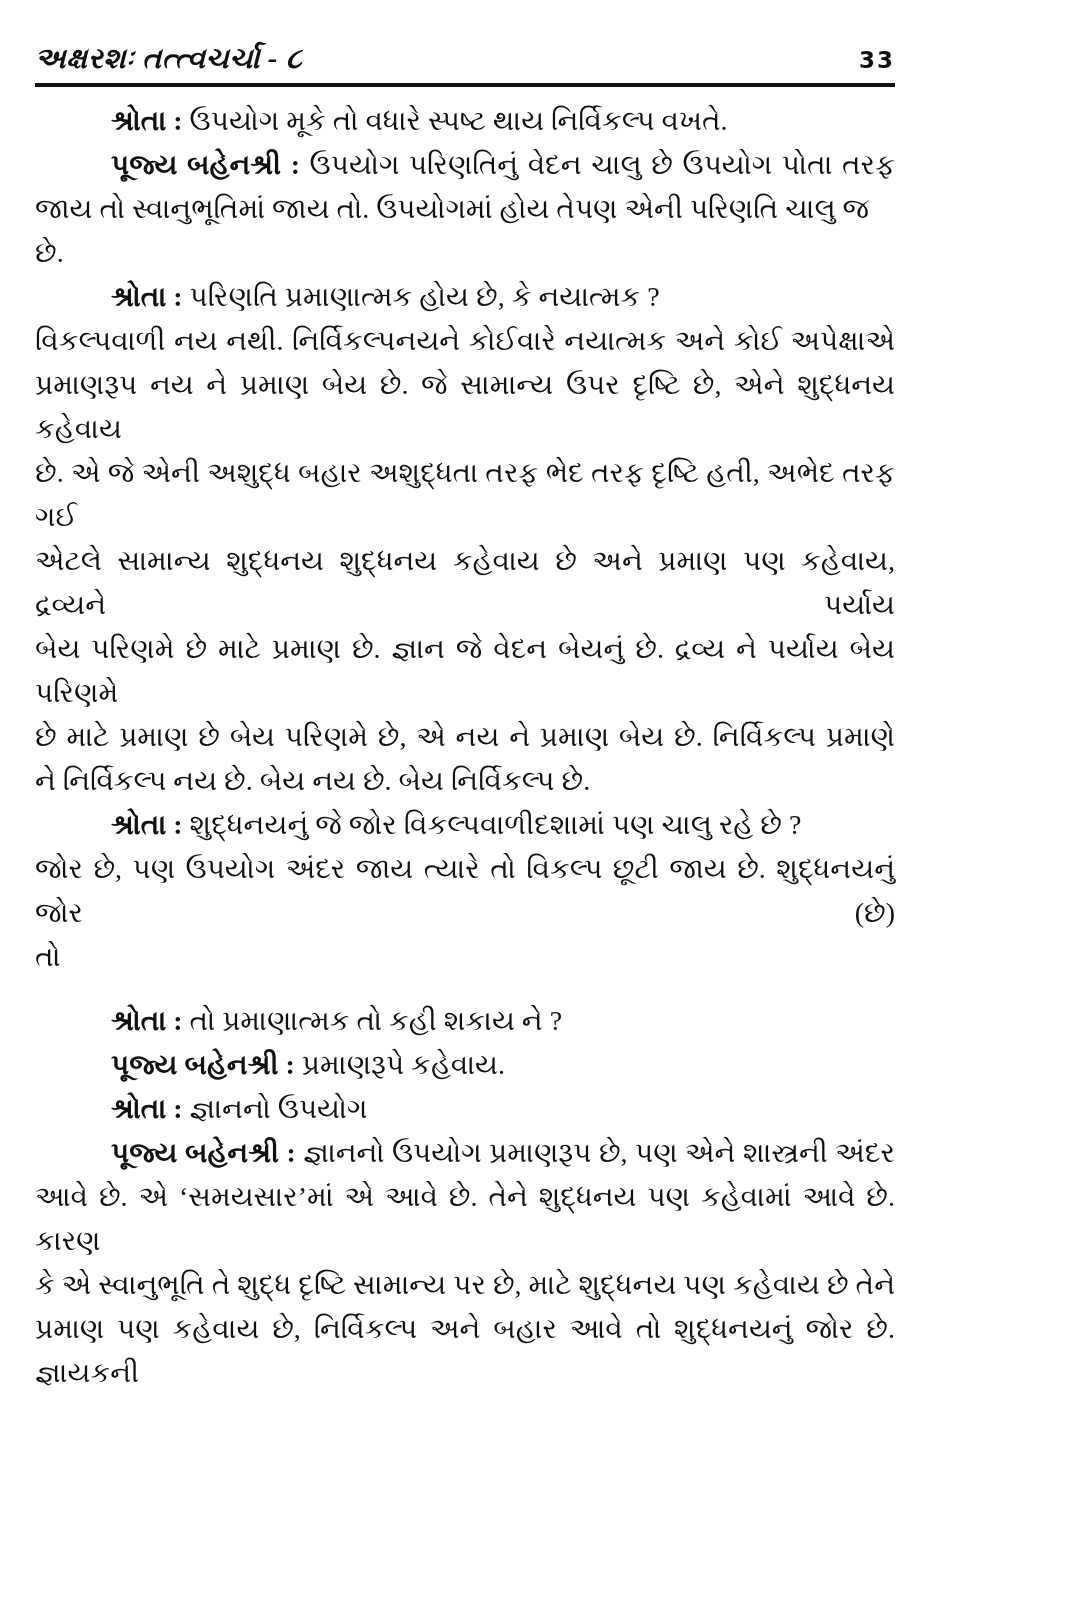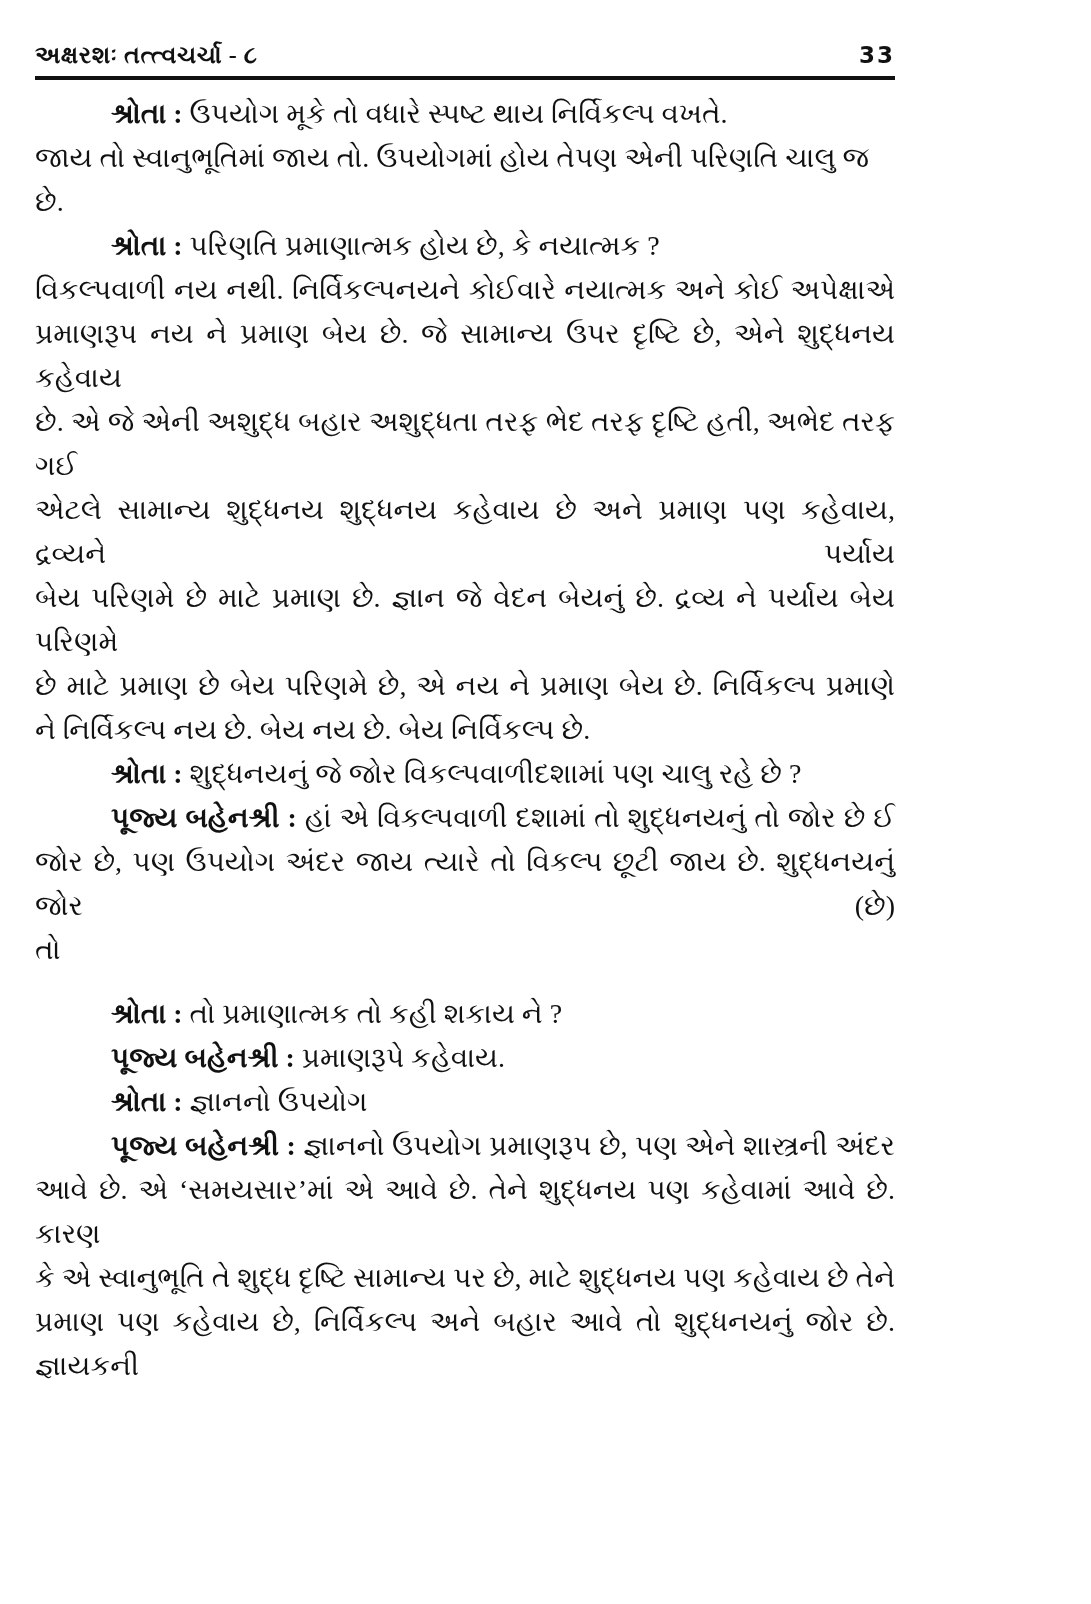"અક્ષરશઃ તત્ત્વચર્ચા - ૮" .title { font-size: 24px -> 29px; font-style: none -> italic }
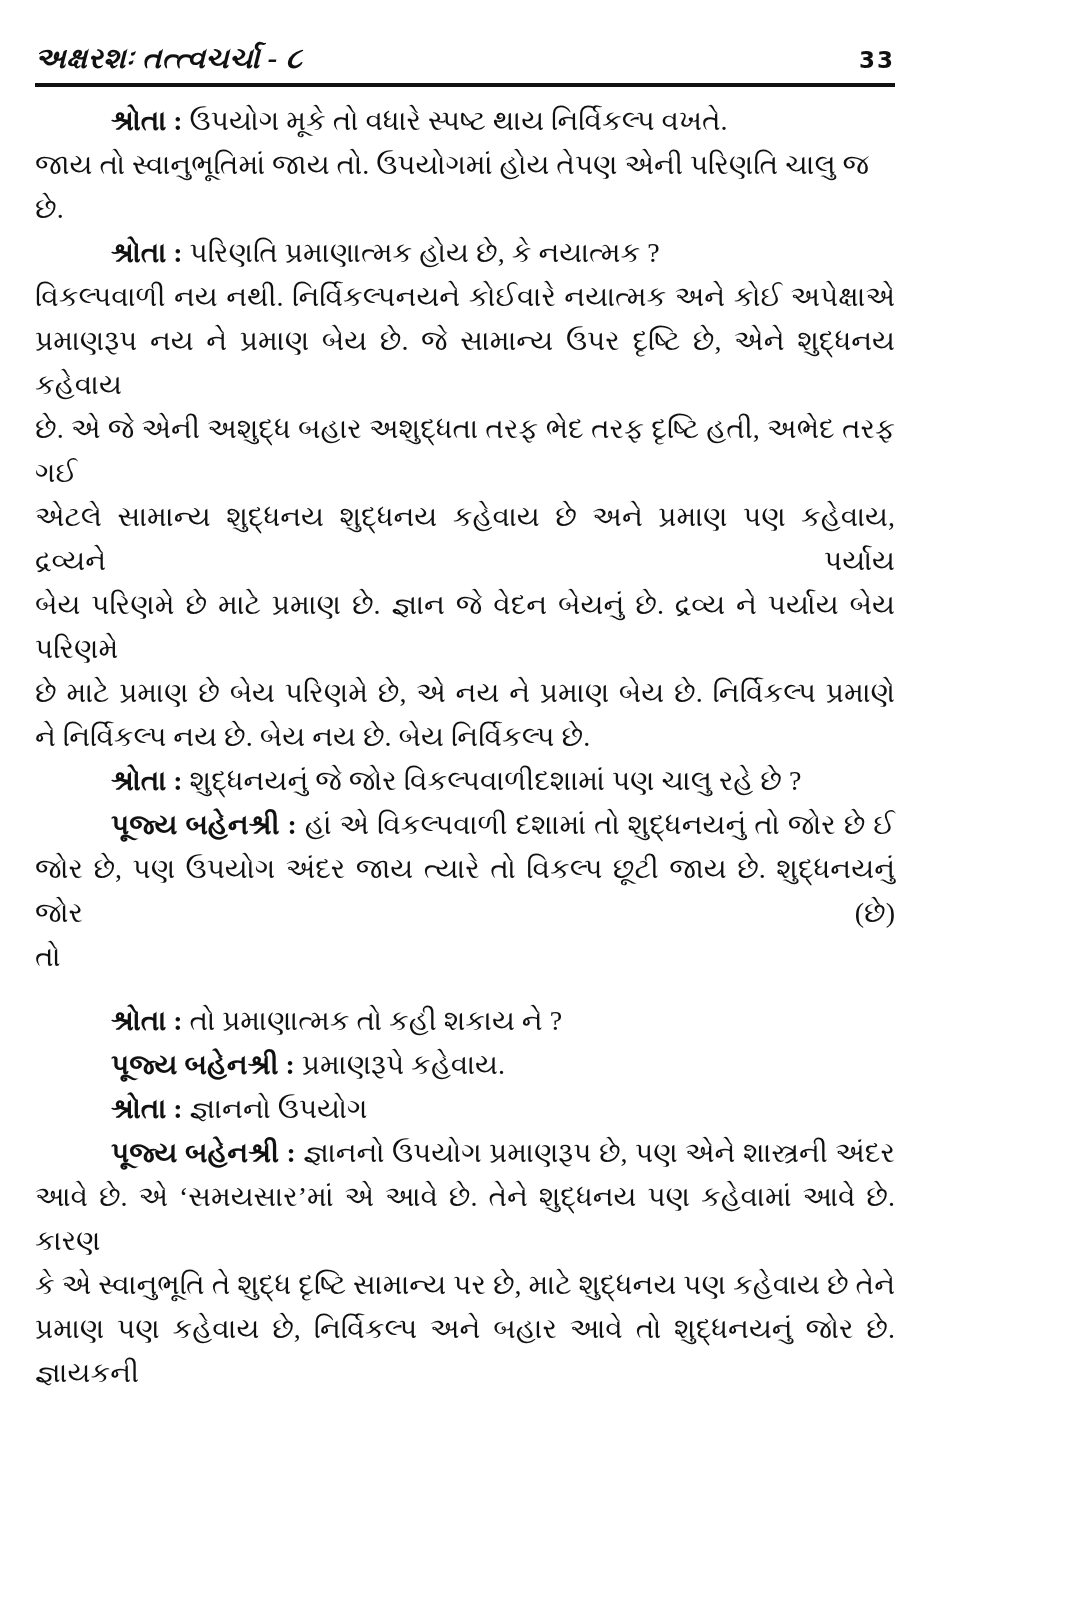"પૂજ્ય બહેનશ્રી : ઉપયોગ પરિણતિનું" div.line { html: none -> <div><span>પૂજ્ય બહેનશ્રી :</span> ઉપયોગ પરિણતિનું વેદન ચાલુ છે ઉપયોગ પોતા તરફ</div> }
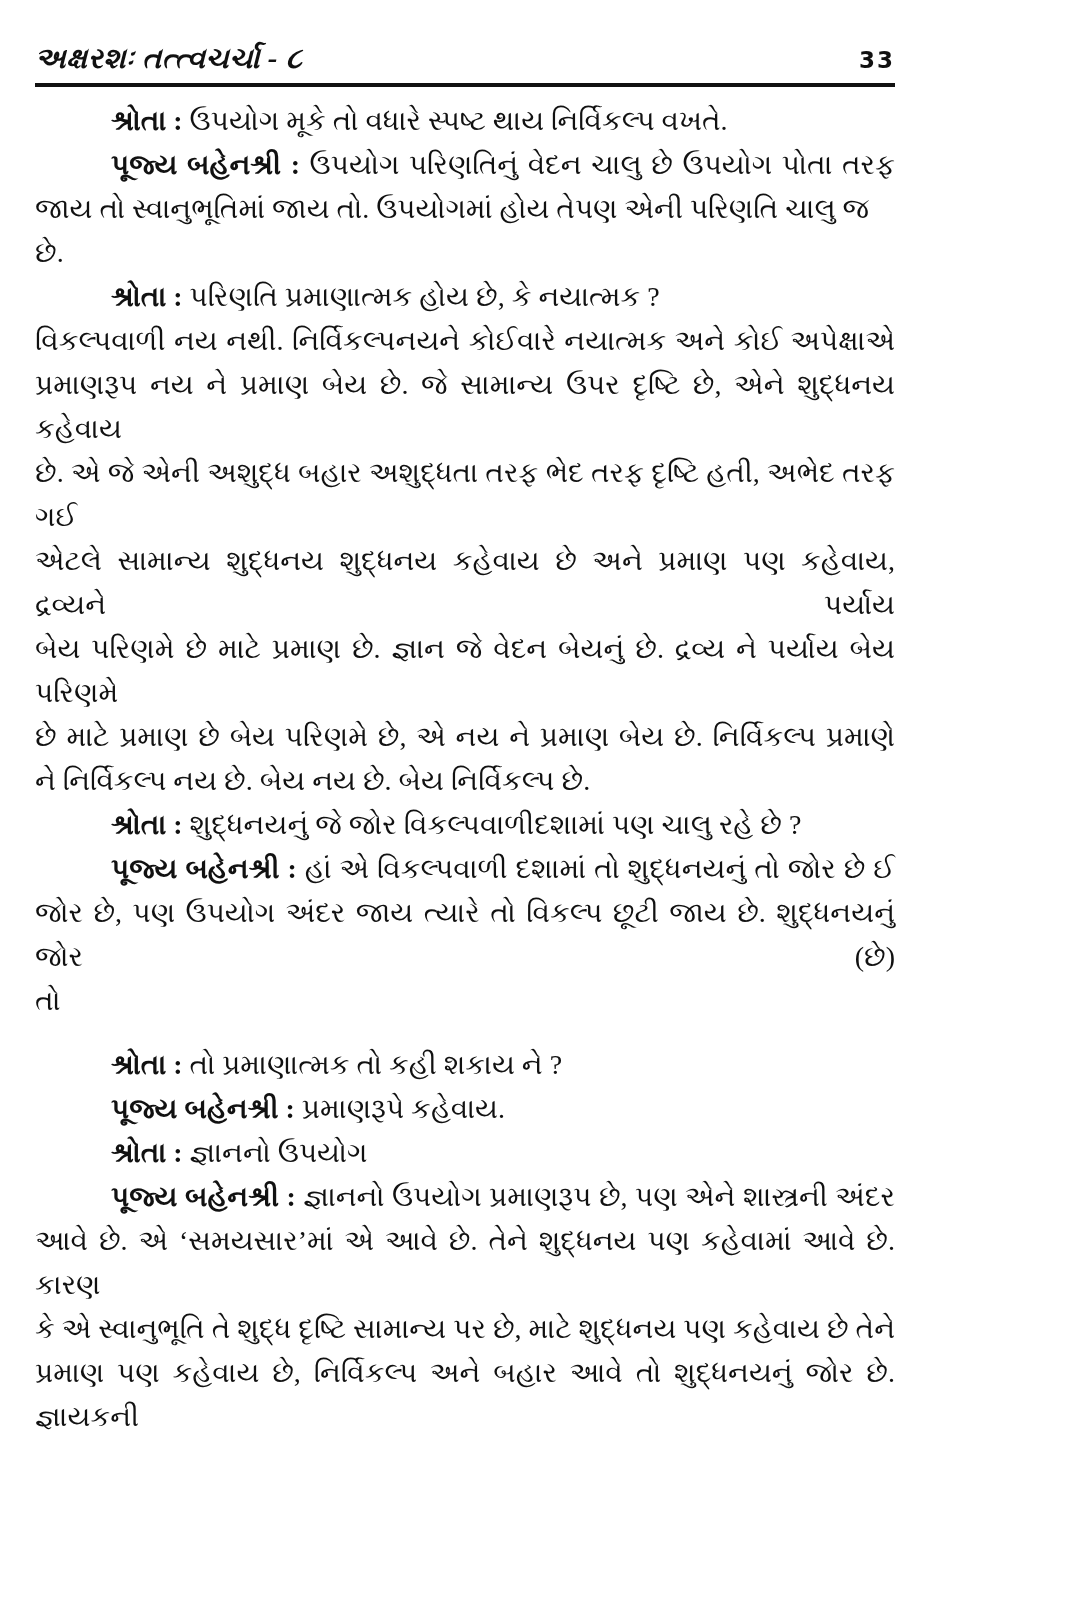"પૂજ્ય બહેનશ્રી : હાં એ" div.line { html: <div><span>પૂજ્ય બહેનશ્રી :</span> હાં એ વિકલ્પવાળી દશામાં તો શુદ્ધનયનું તો જોર છે ઈ</div> -> none }
